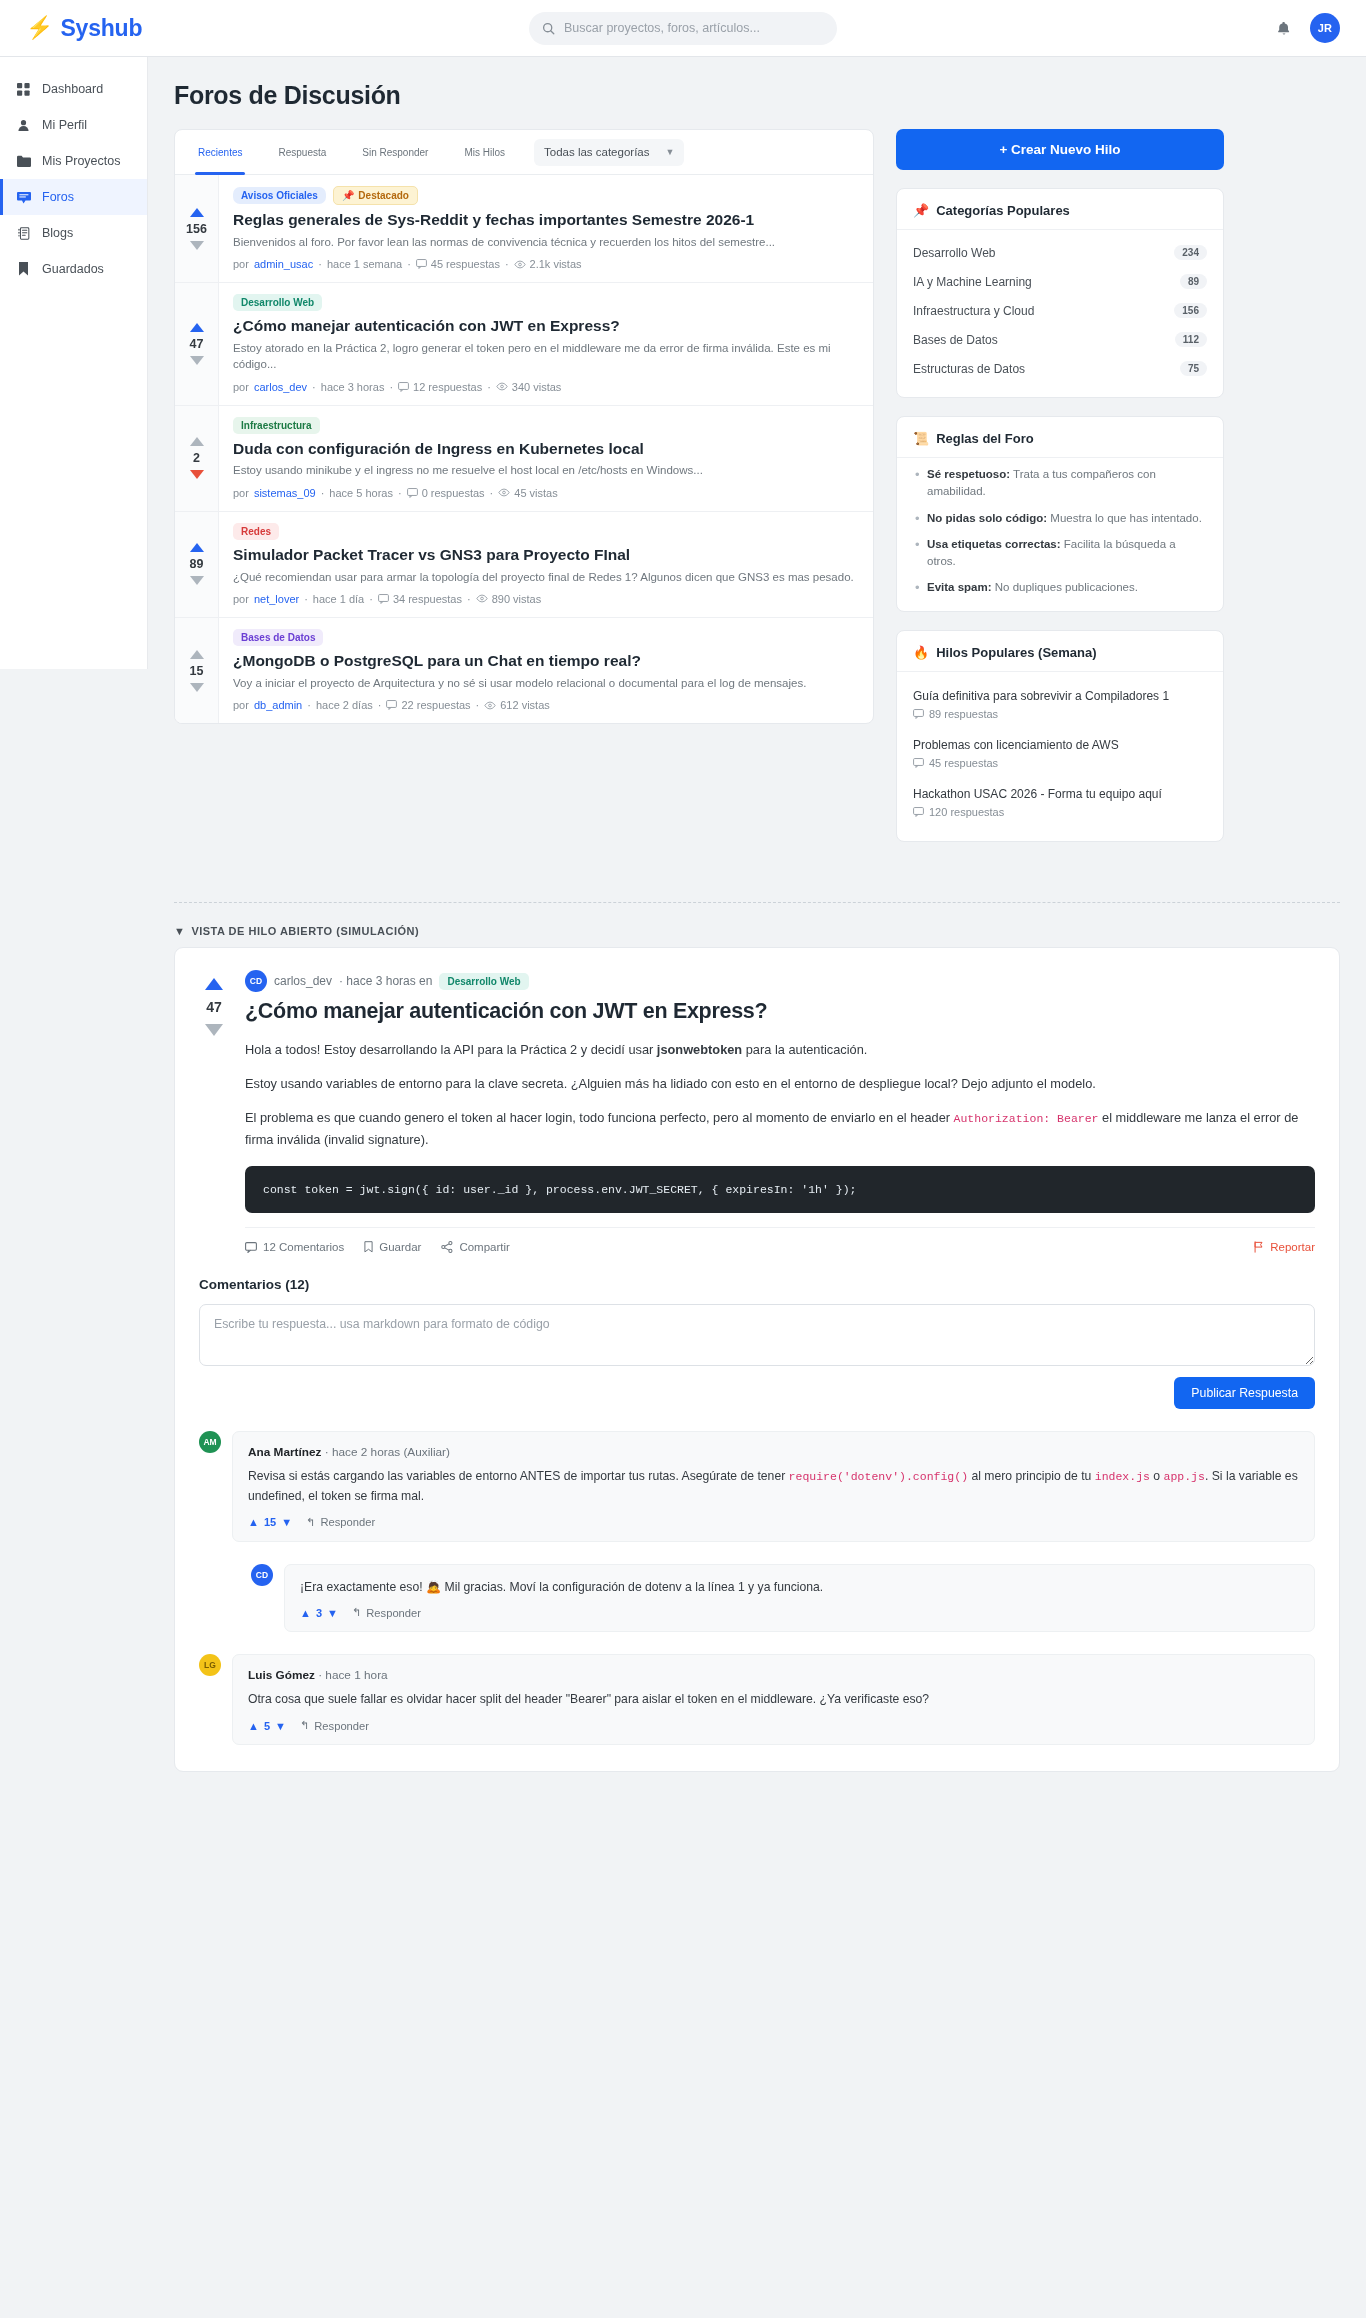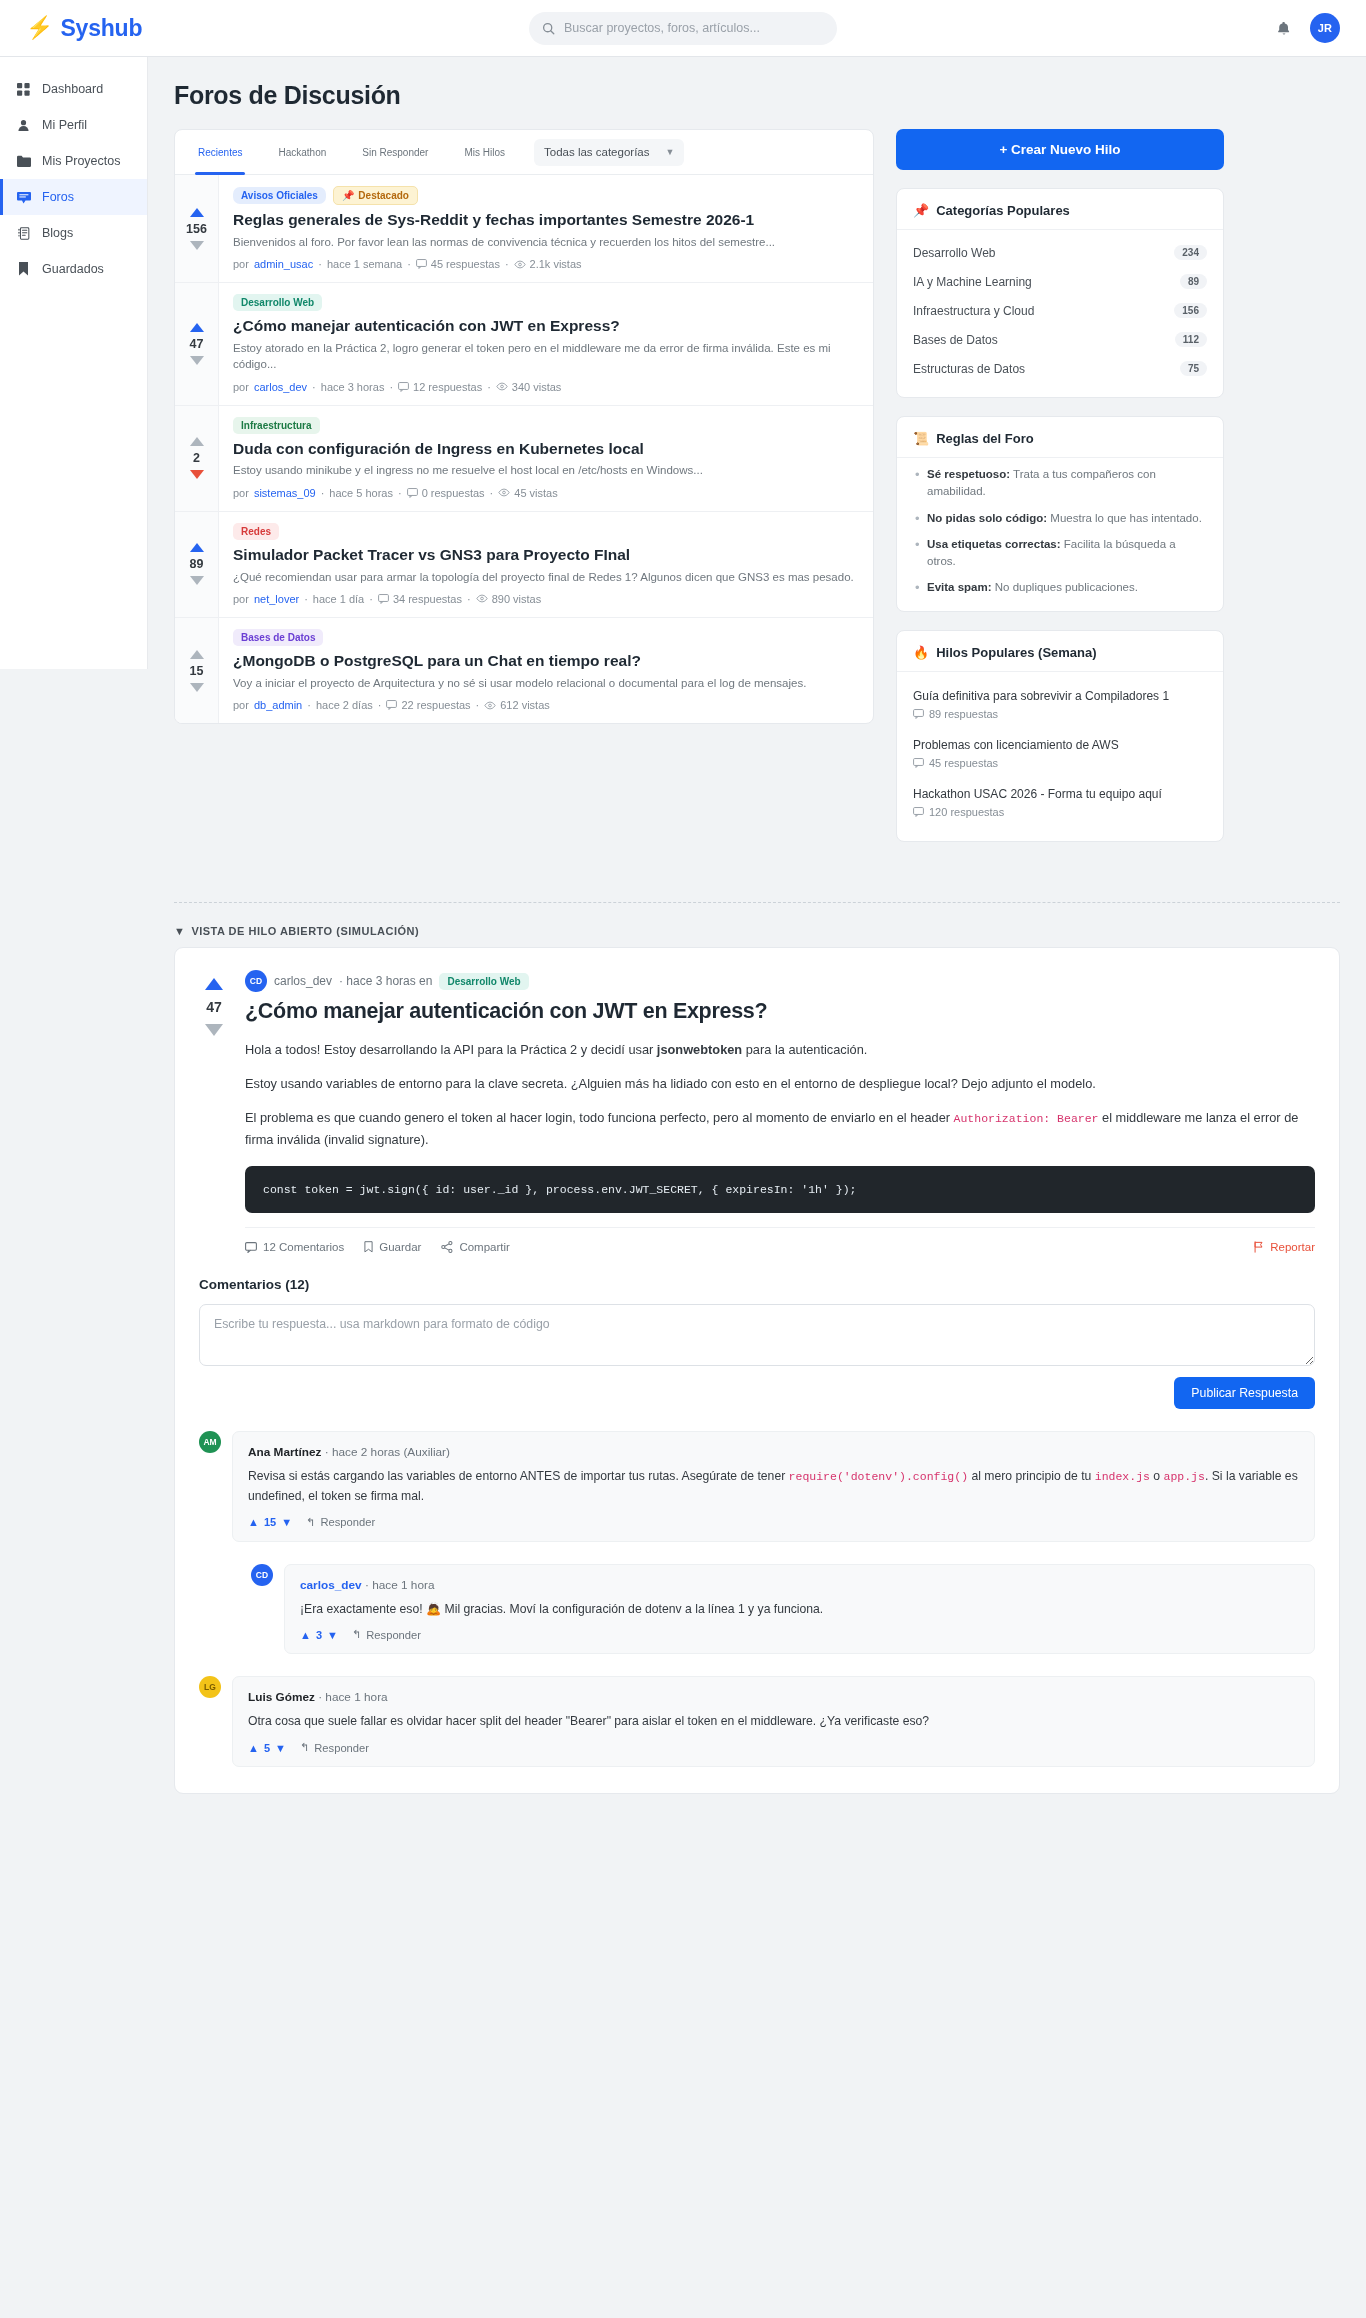"Hackathon" div.tab { text: Hackathon -> Respuesta }
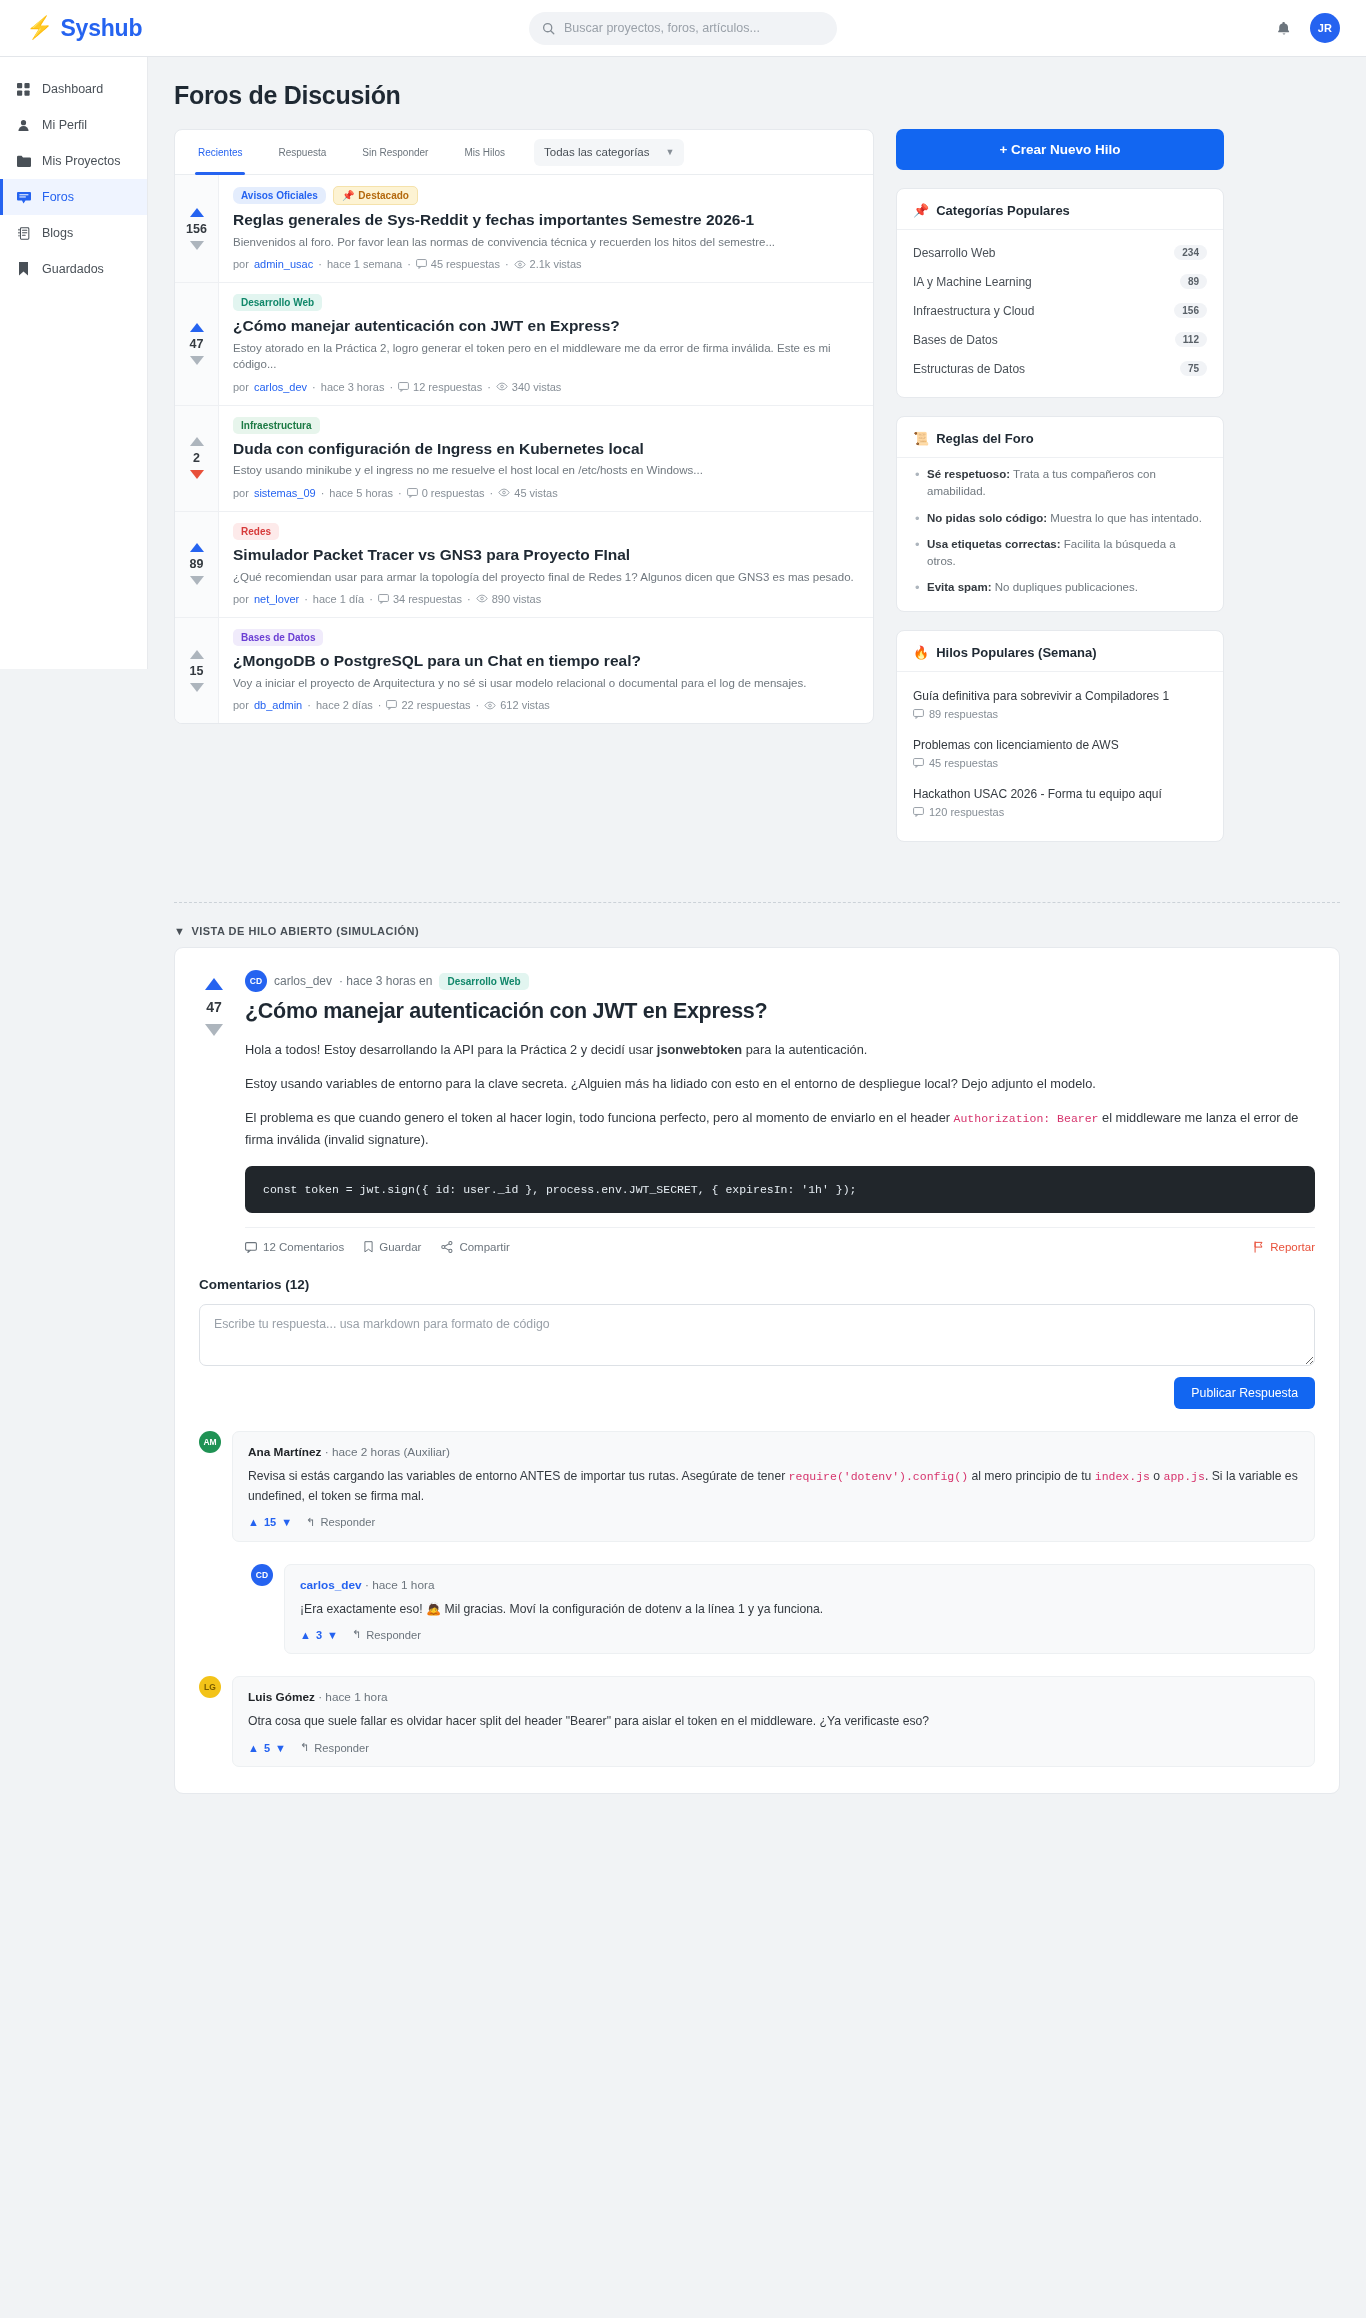"carlos_dev · hace 1 hora" div.cmt-head { html: <div> <span>carlos_dev</span> <span>· hace 1 hora</span> </div> -> none }
